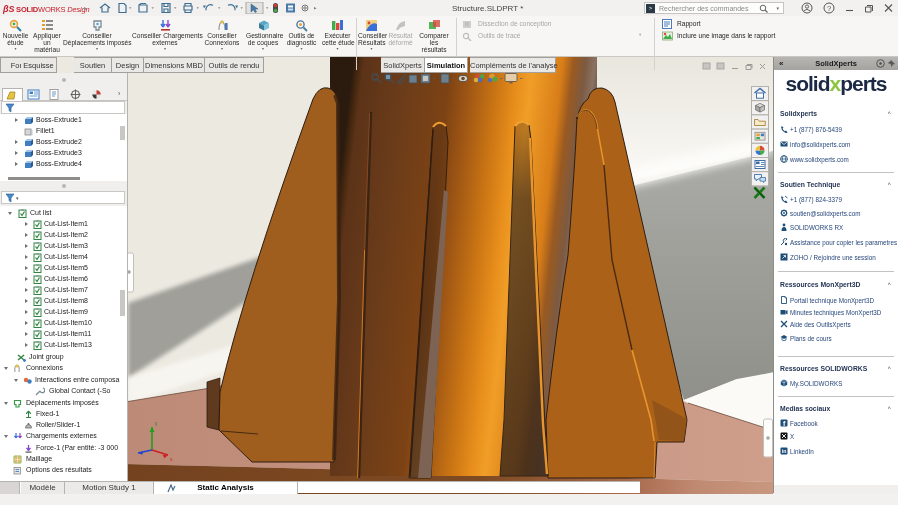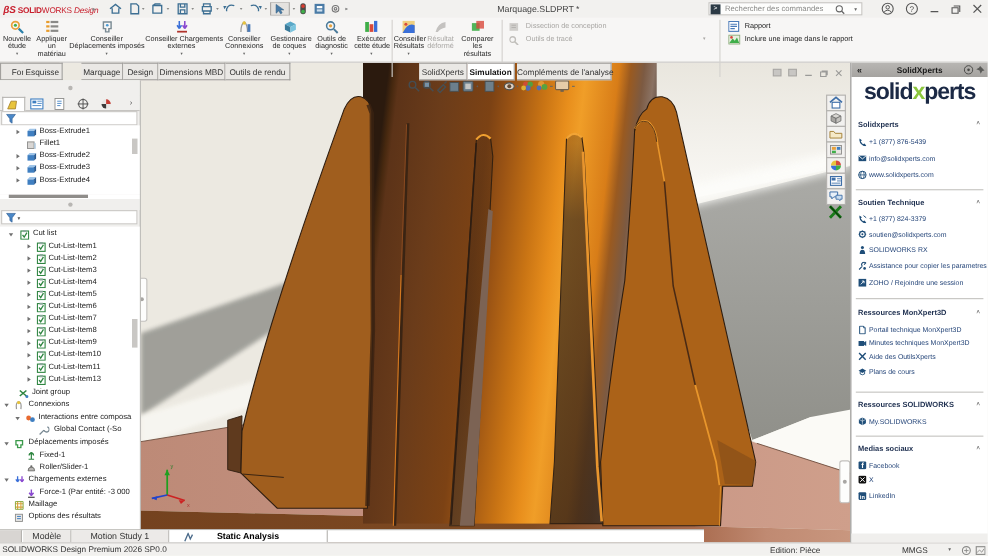"Marquage.SLDPRT *" span { text: Marquage.SLDPRT -> Structure.SLDPRT }
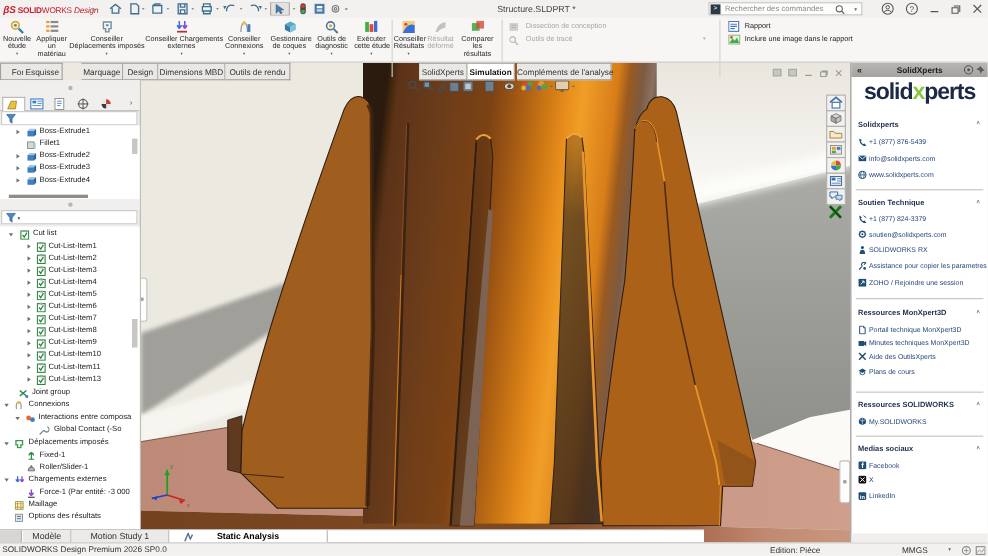"Marquage" div.dtab { text: Marquage -> Soutien }
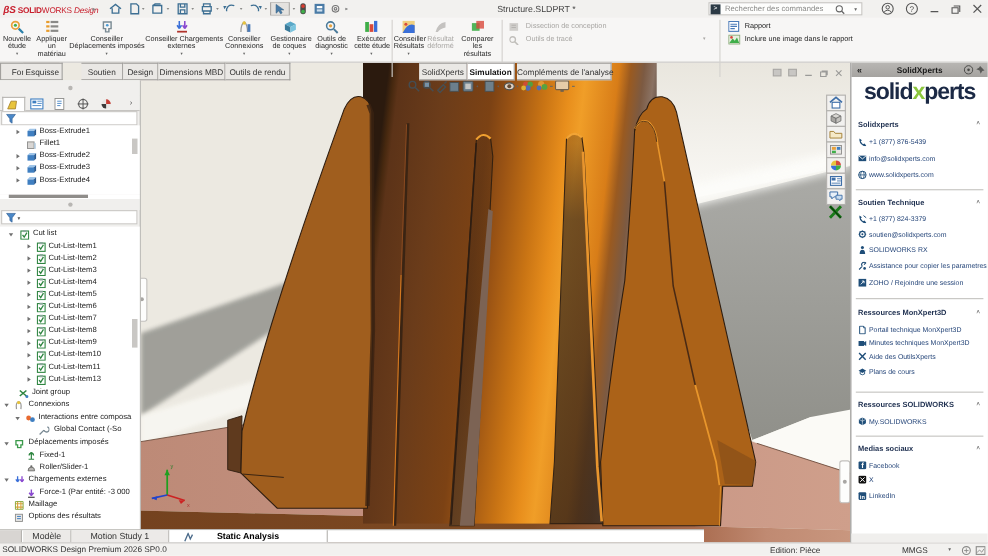"SOLIDWORKS Design Premium 2026 SP0.0" div { html: <div> <span>SOLIDWORKS Design Premium 2026 SP0.0</span> <span>Edition: Pièce</span> <span>MMGS</span> <span>▾</span> <svg> <circle></circle> <path></path> <rect></rect> <path></path> </svg> </div> -> none }
